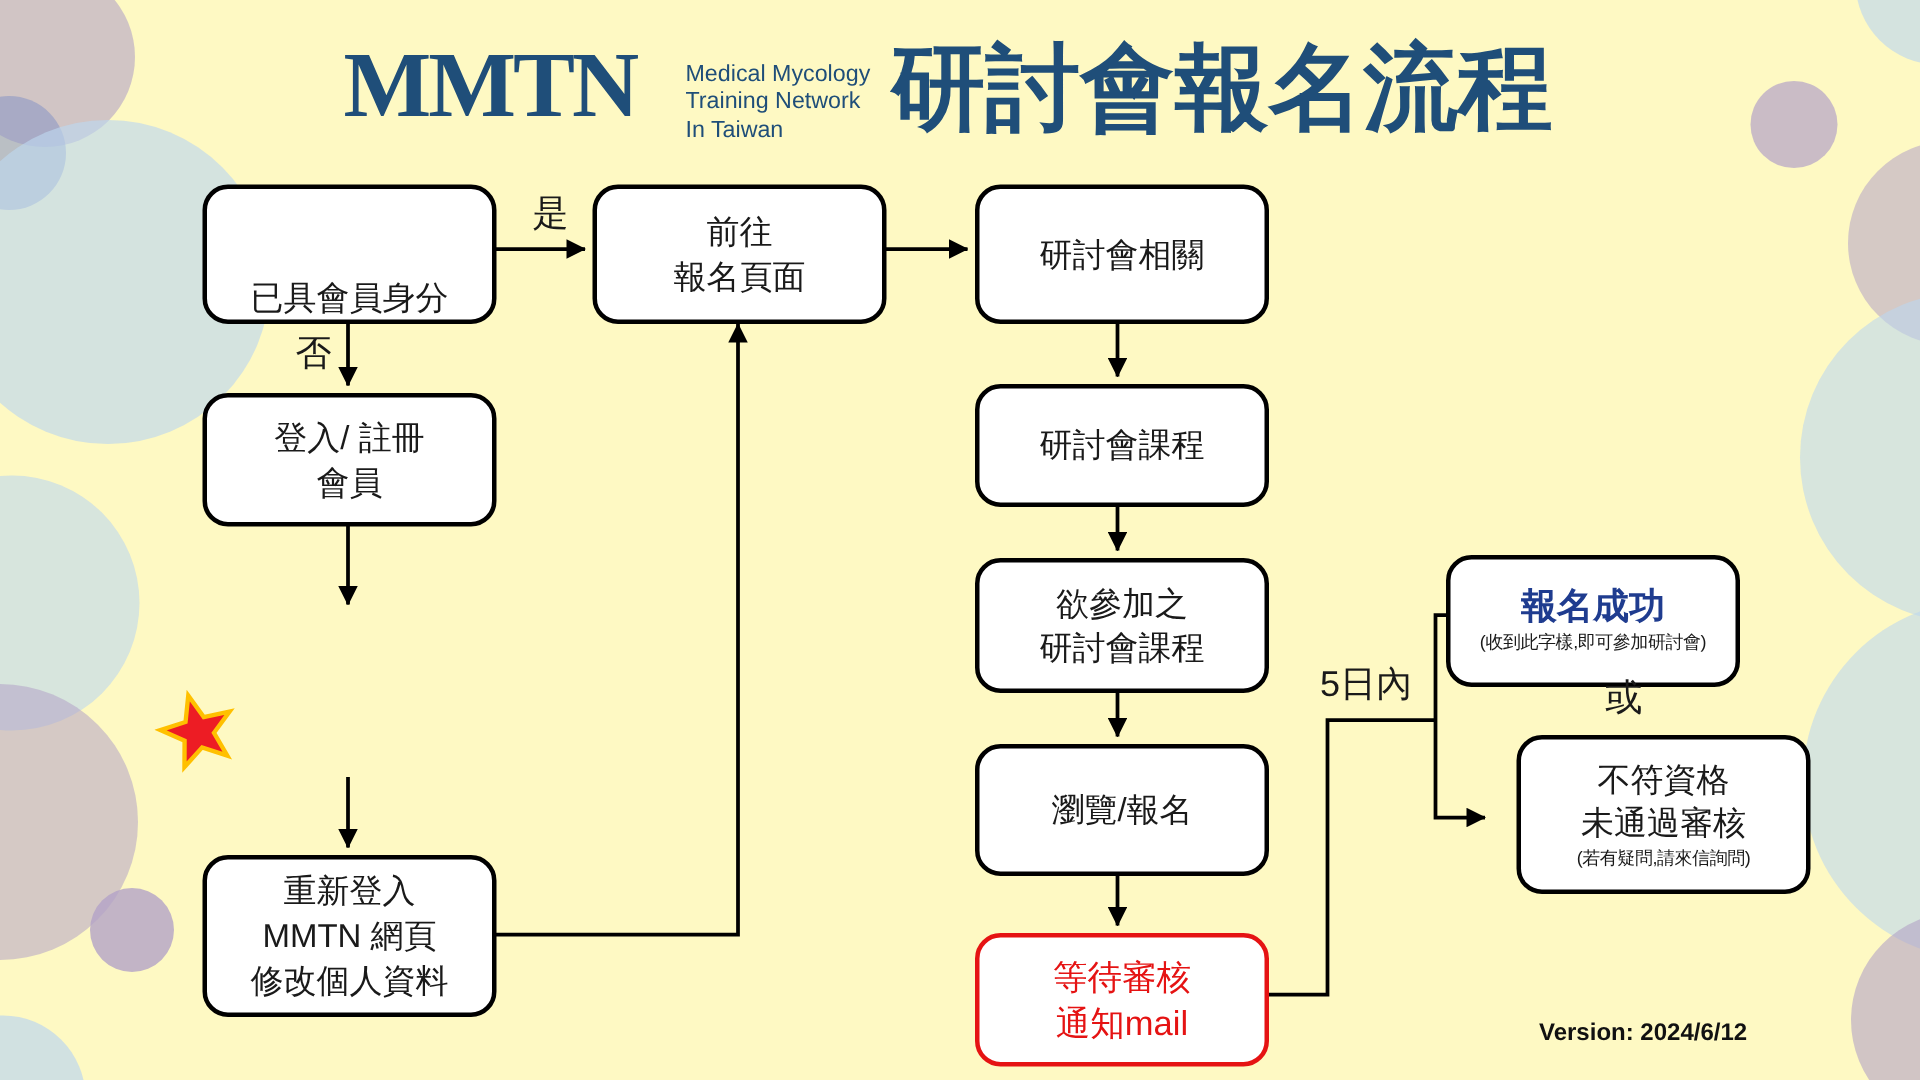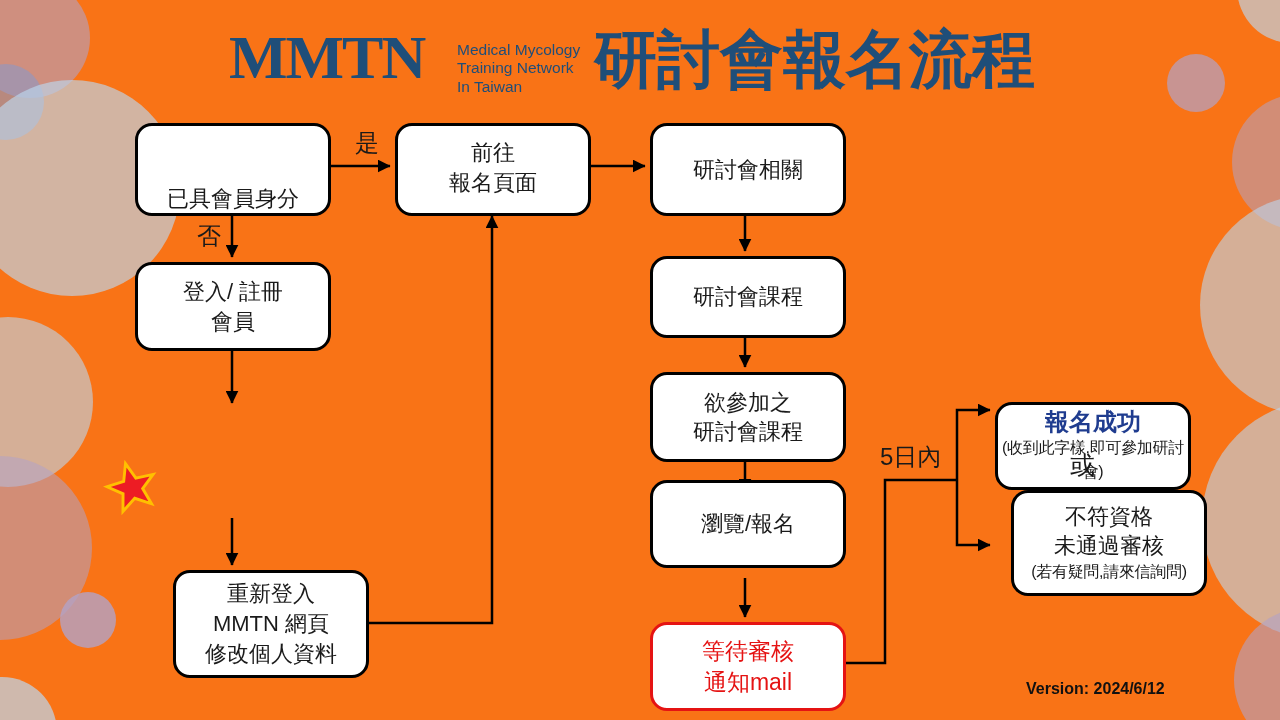"MMTN" .canvas { background: #f97316 -> #fef9c3 }
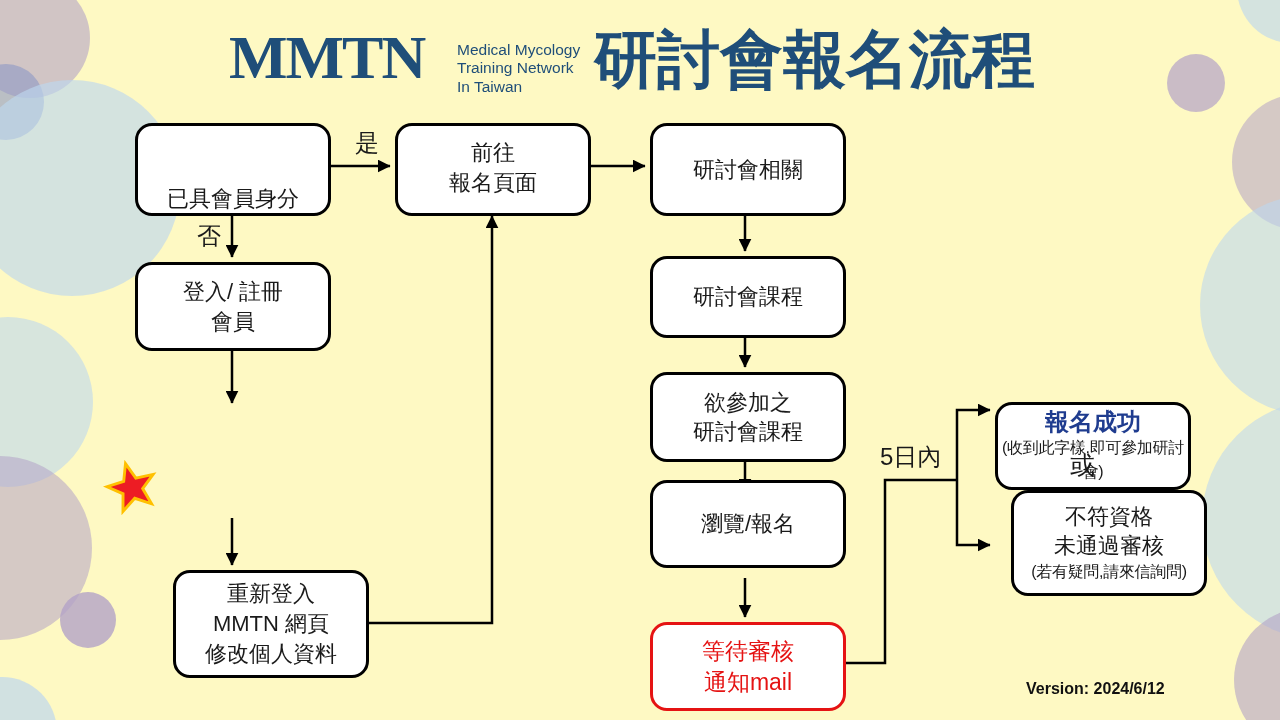"前往" #n-regpage { font-family: Liberation Mono, monospace -> none }
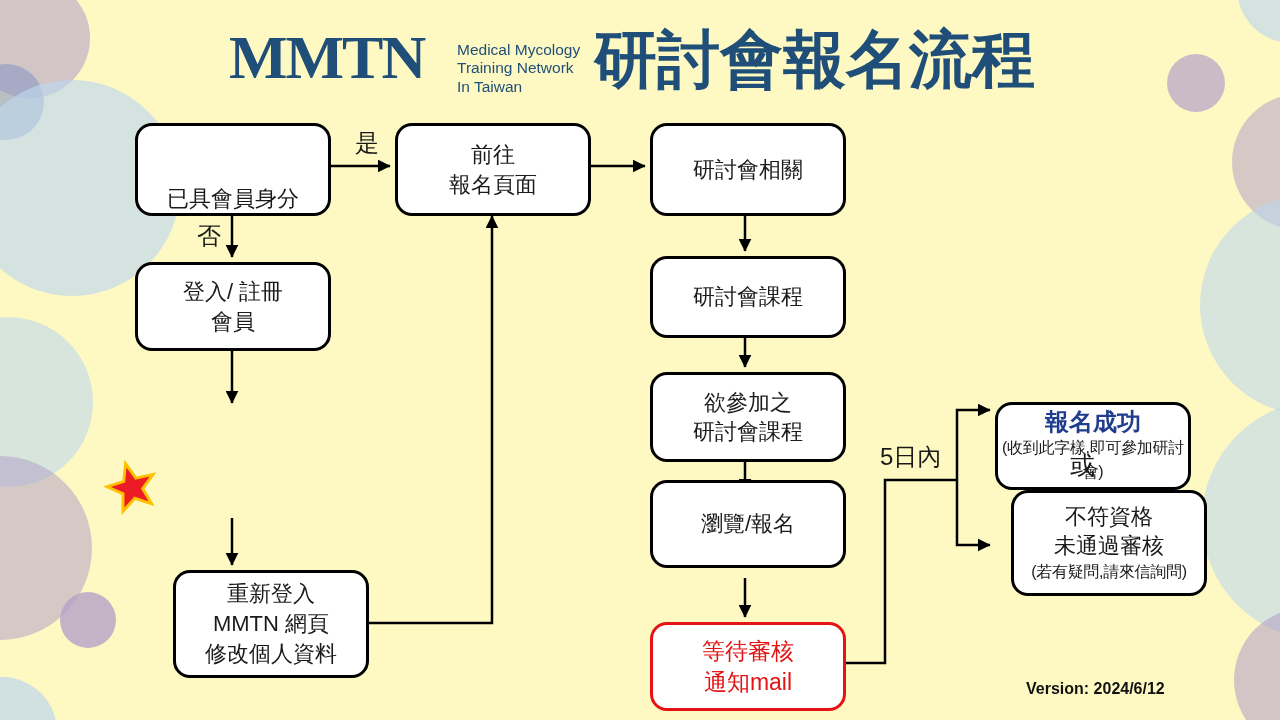"報名成功" #n-success { left: 995px -> 964px; margin-top: 32px -> none }
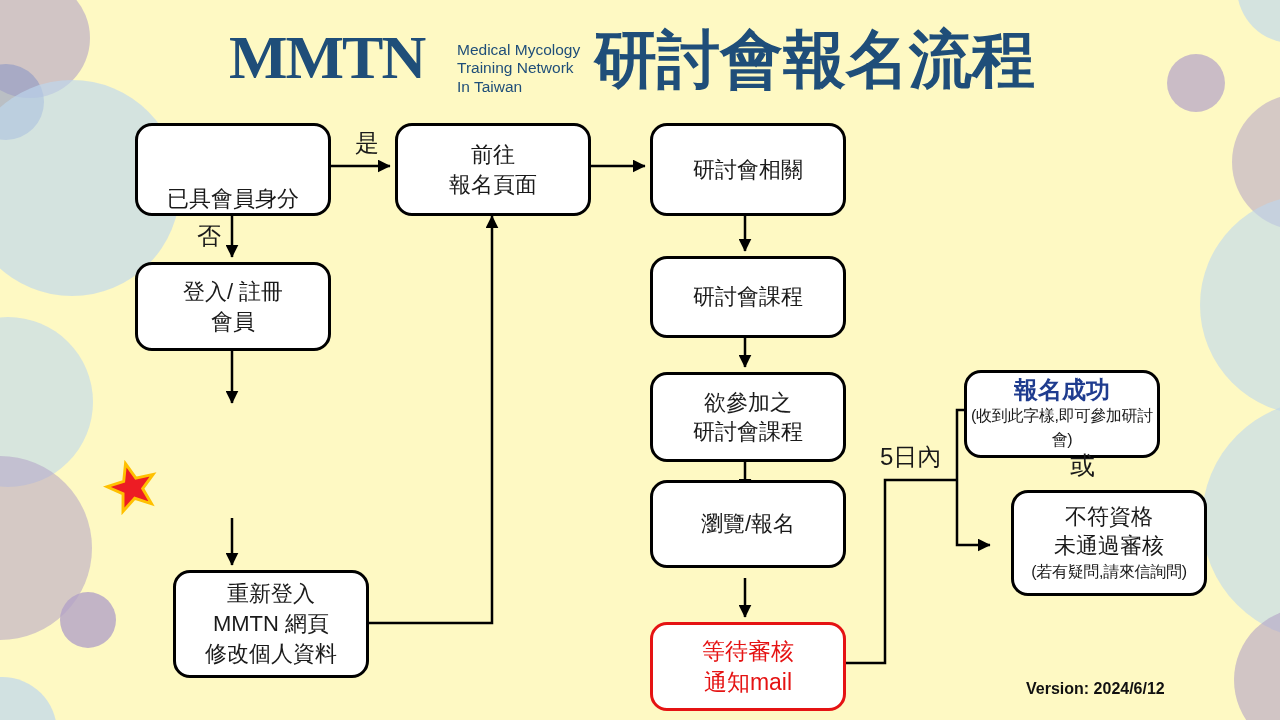"(收到此字樣,即可參加研討會)" .node .note { font-size: 16px -> 12px }
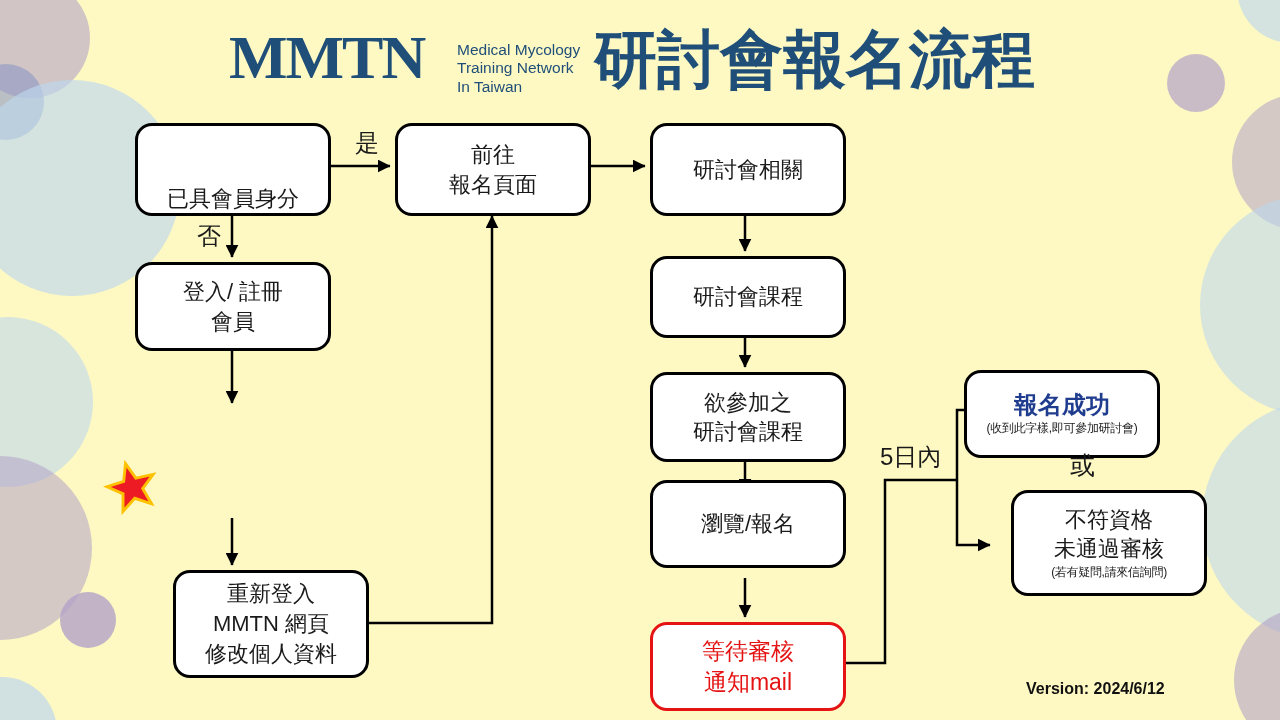"瀏覽/報名" #n-browse { top: 480px -> 496px }
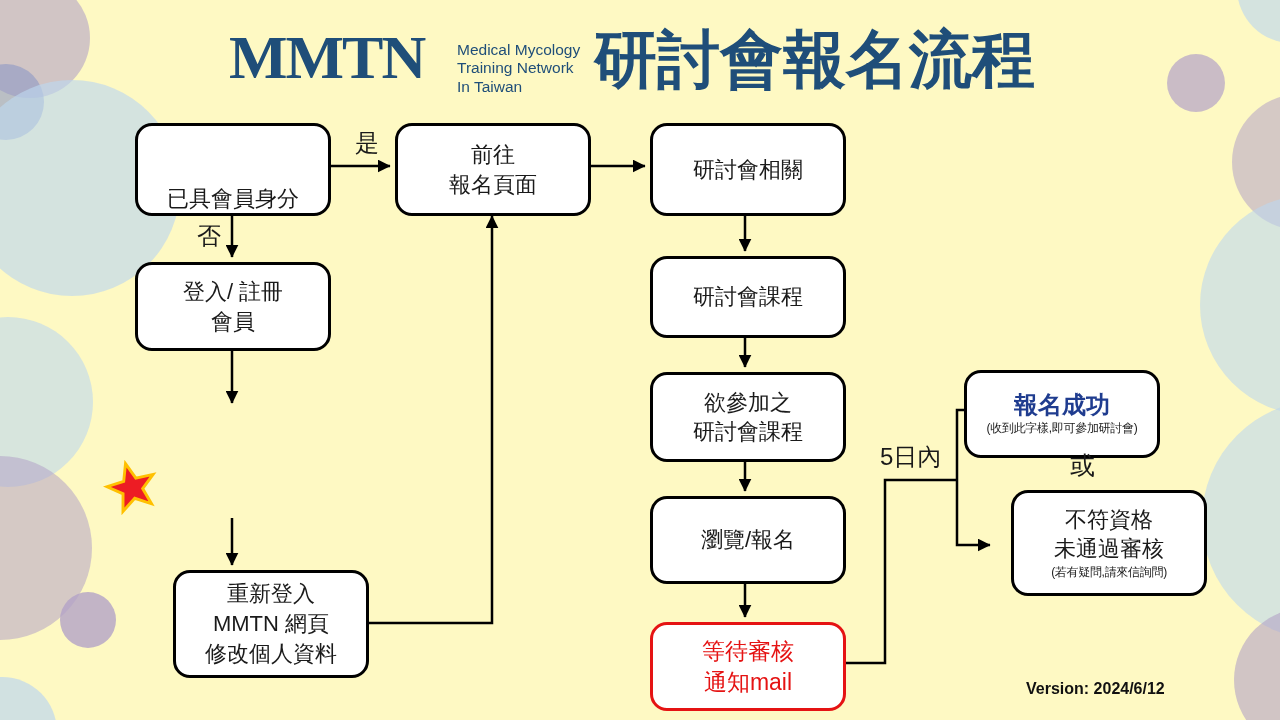"重新登入" #n-relogin { margin-left: 38px -> none }
